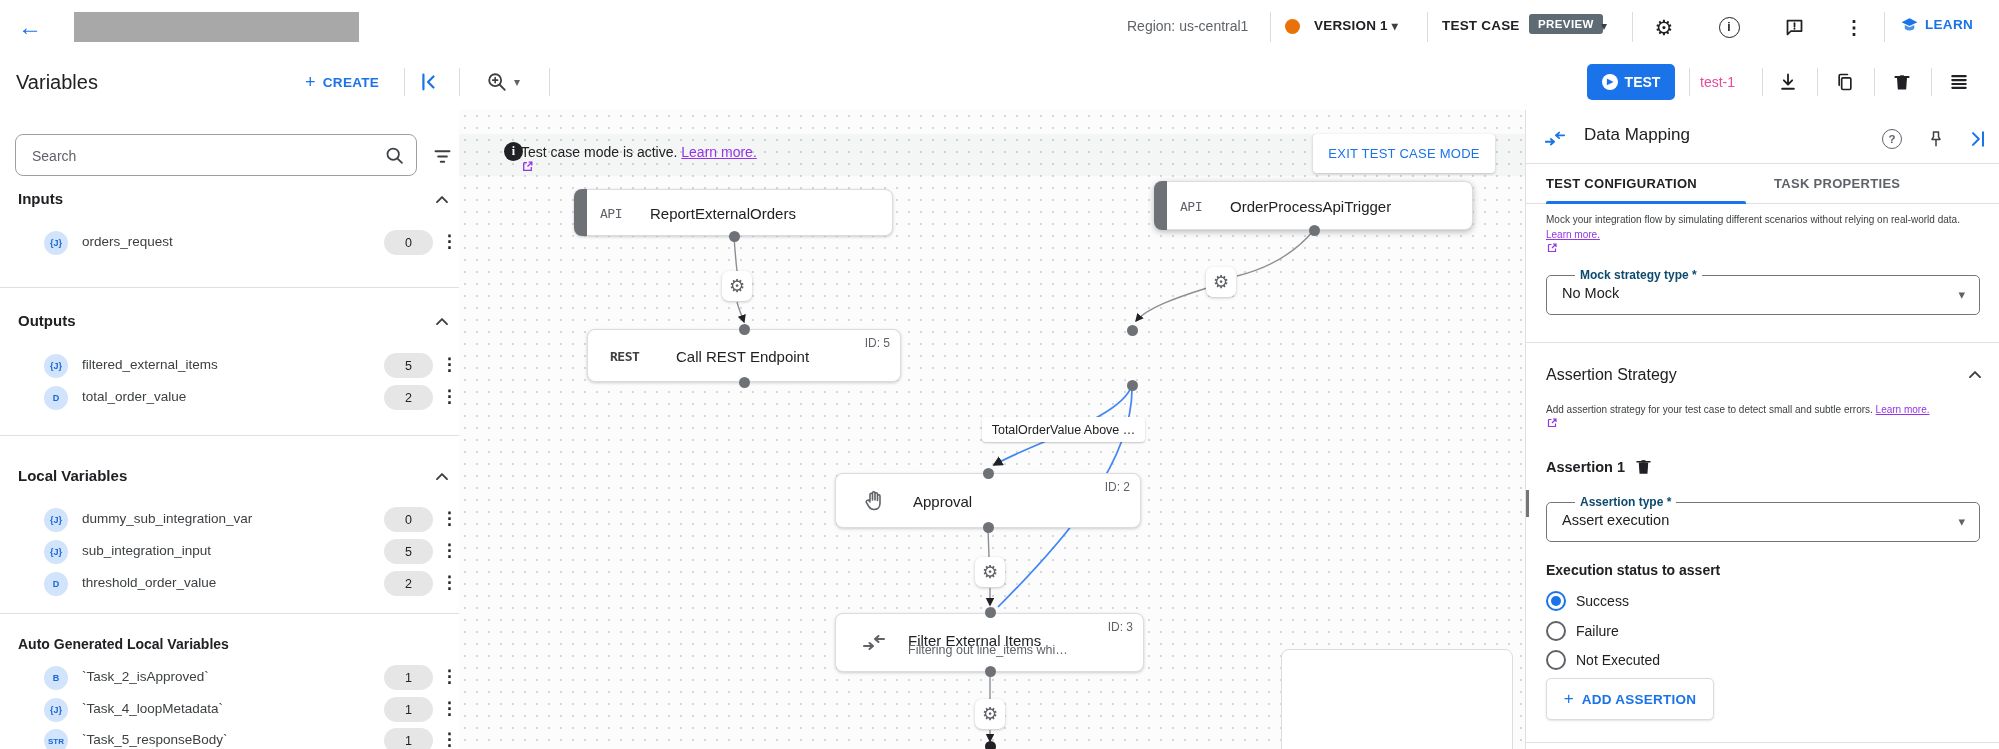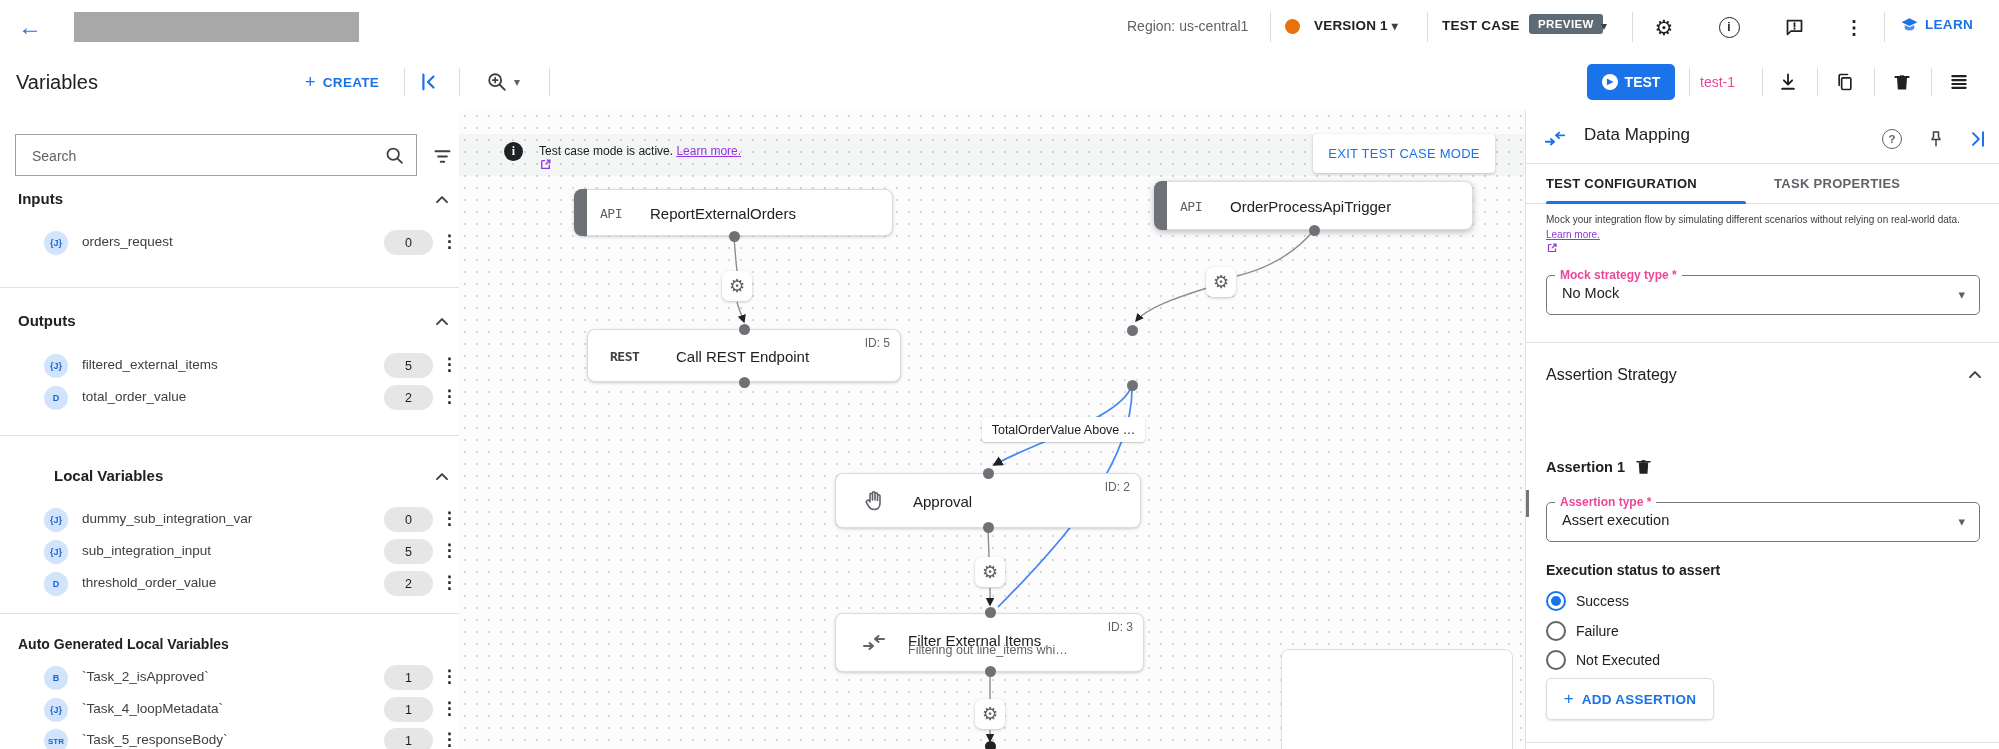"Search" .searchbox { border-radius: 0 -> 8px }
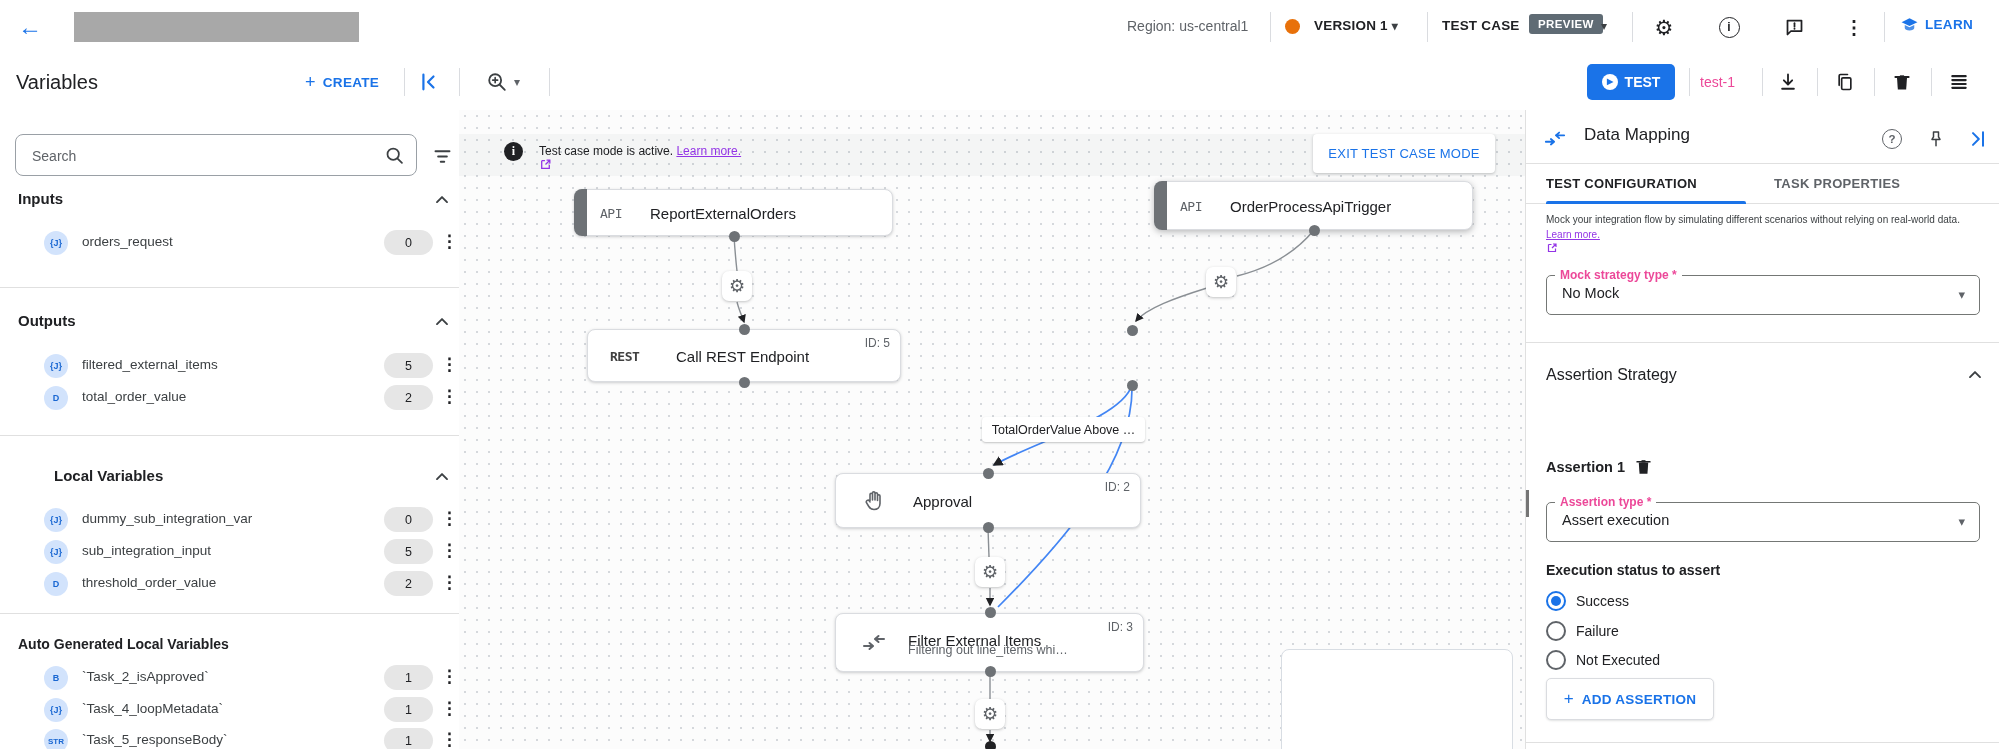"Test case mode is active." .banner-text { font-size: 12px -> 14px; left: 80px -> 62px }
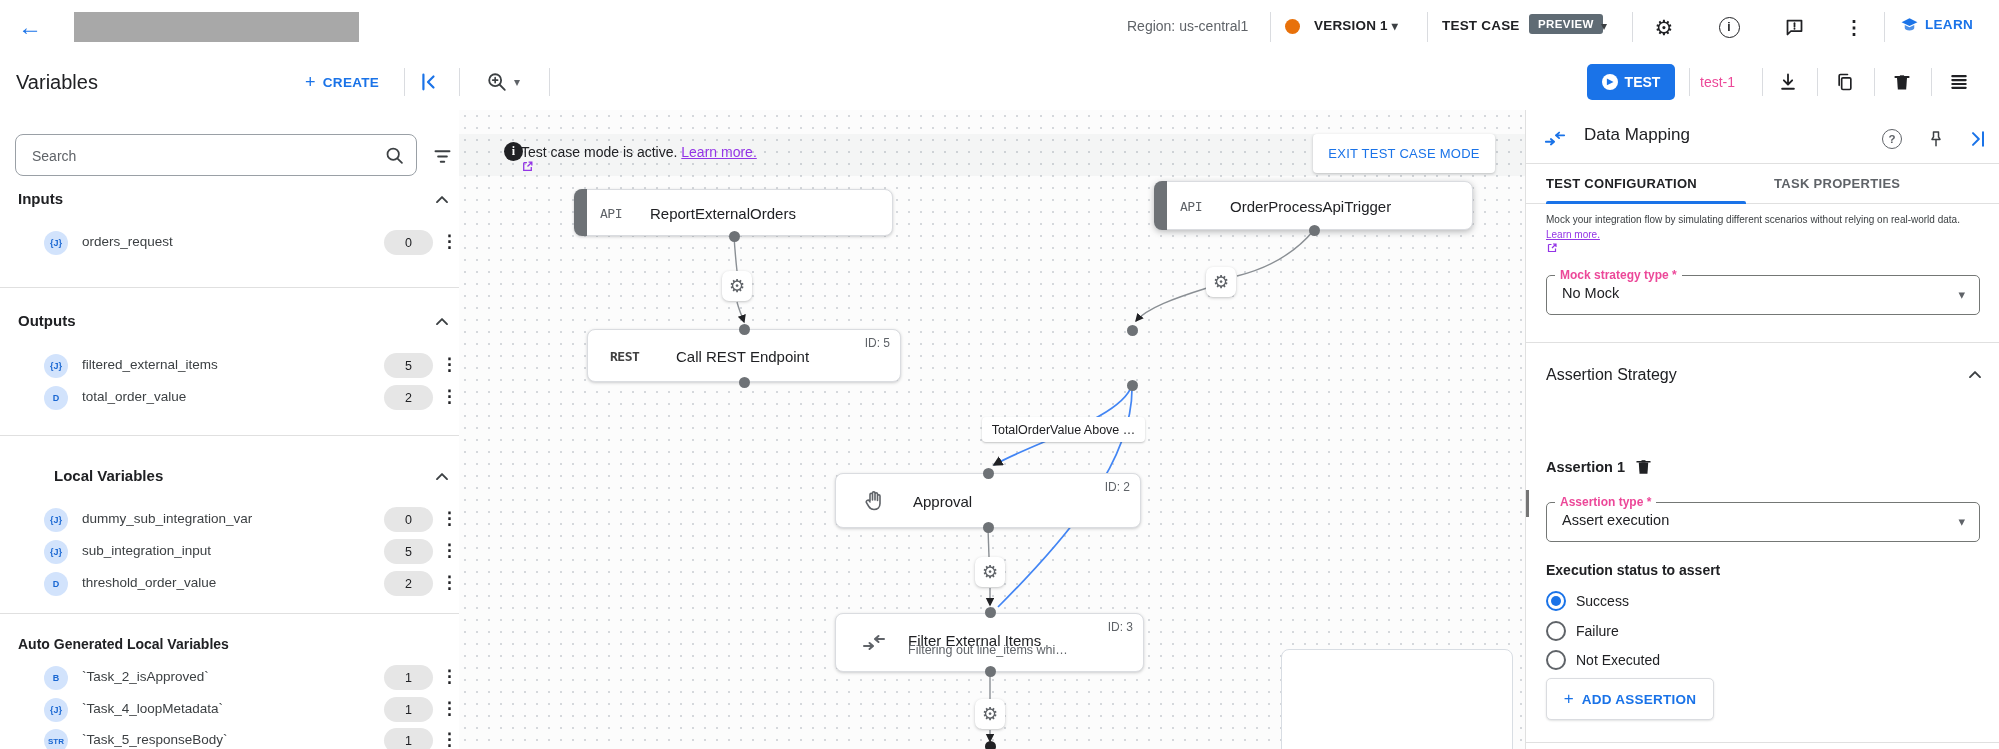"Mock strategy type *" .field-label { color: #ec4899 -> #0c4a6e; left: 8px -> 28px }
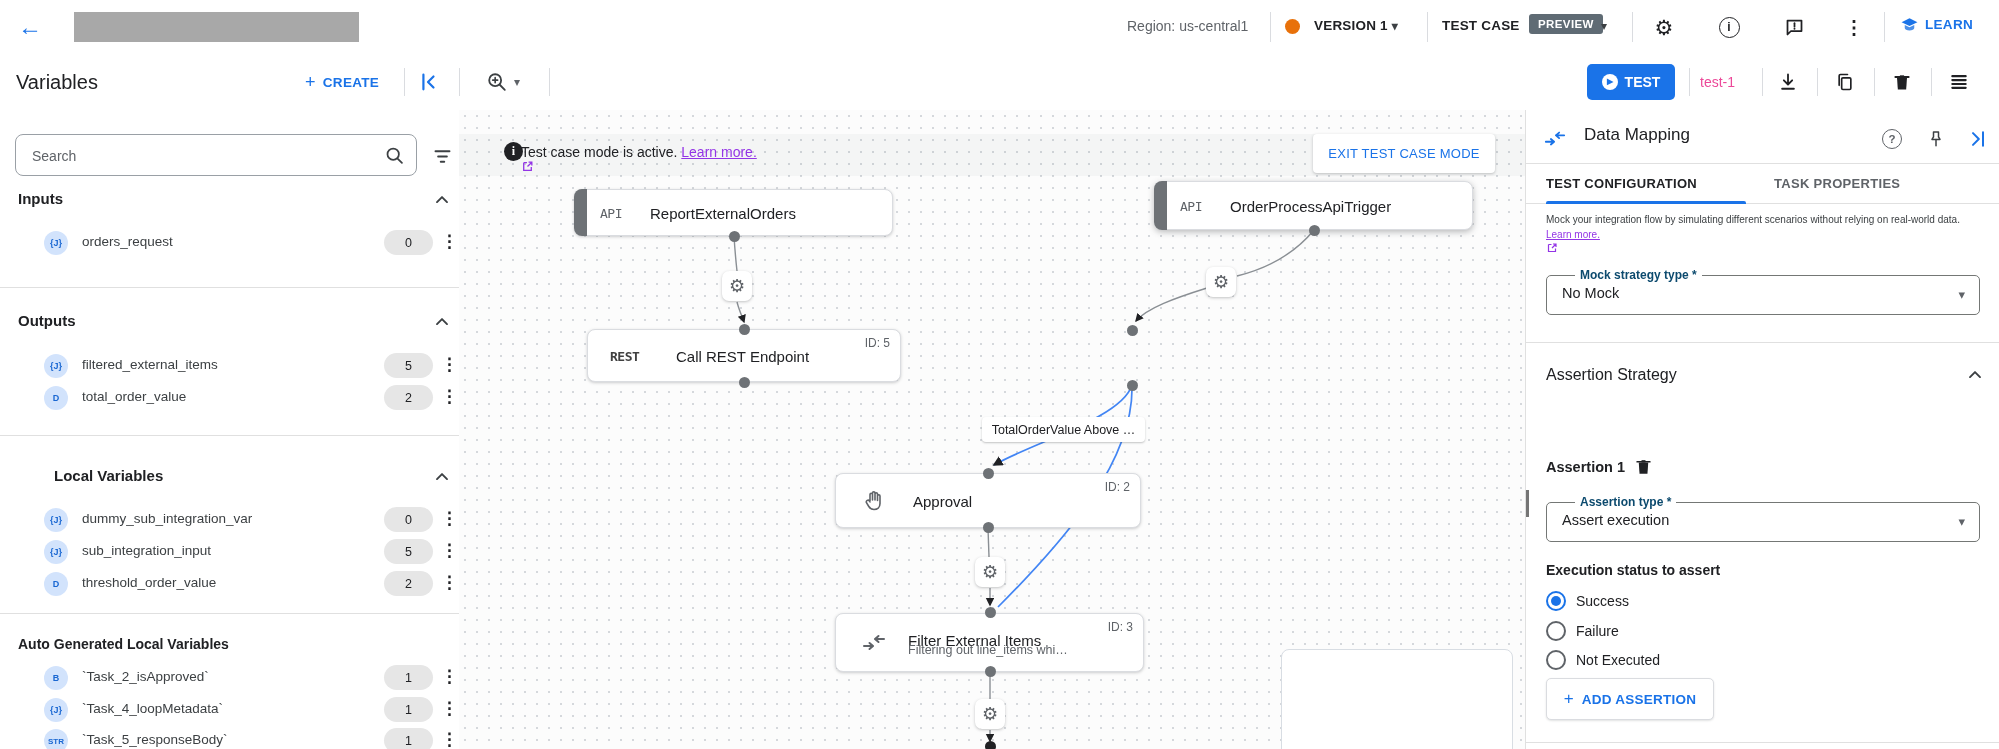"Add assertion strategy for your" span.ptext { html: none -> <span> <span>Add assertion strategy for your test case to detect small and subtle errors.</span> <span>Learn more.</span> <svg> <path></path> <path></path> </svg> </span> }
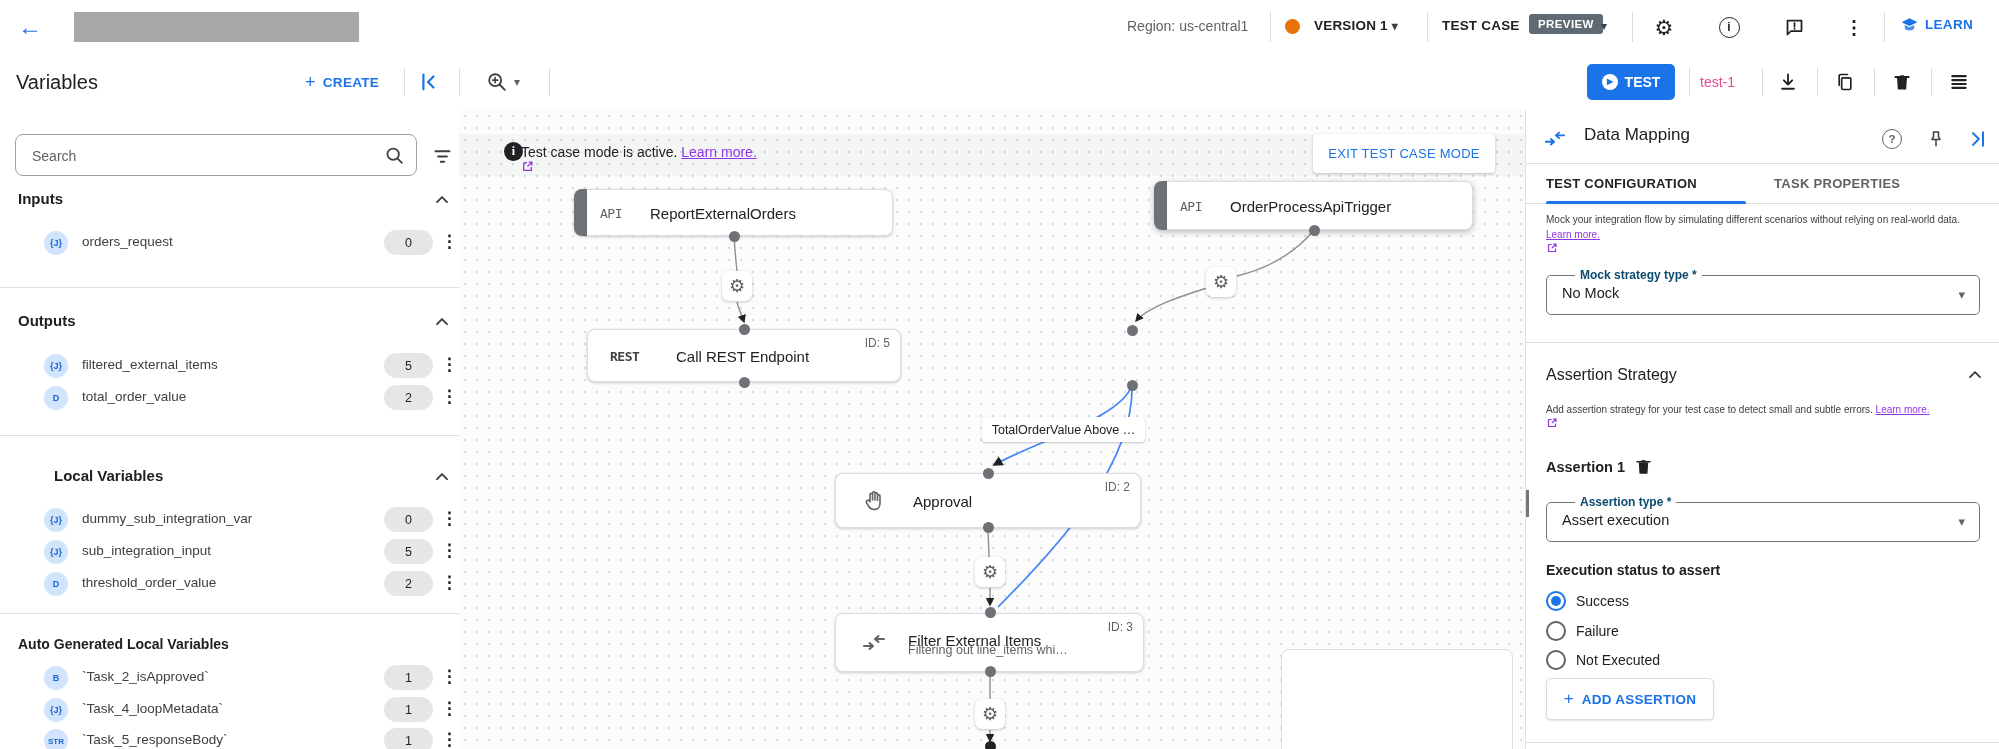"Local Variables" span.sec-head { margin-left: 36px -> none }
